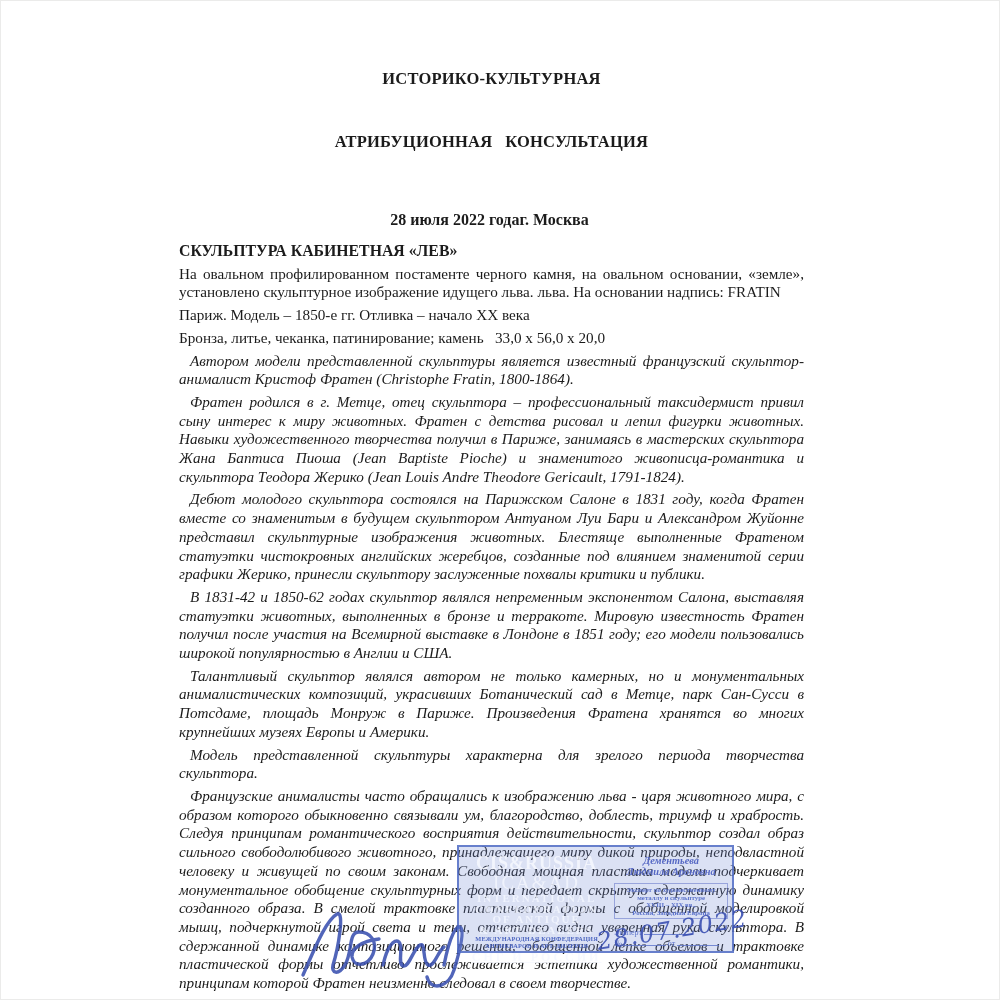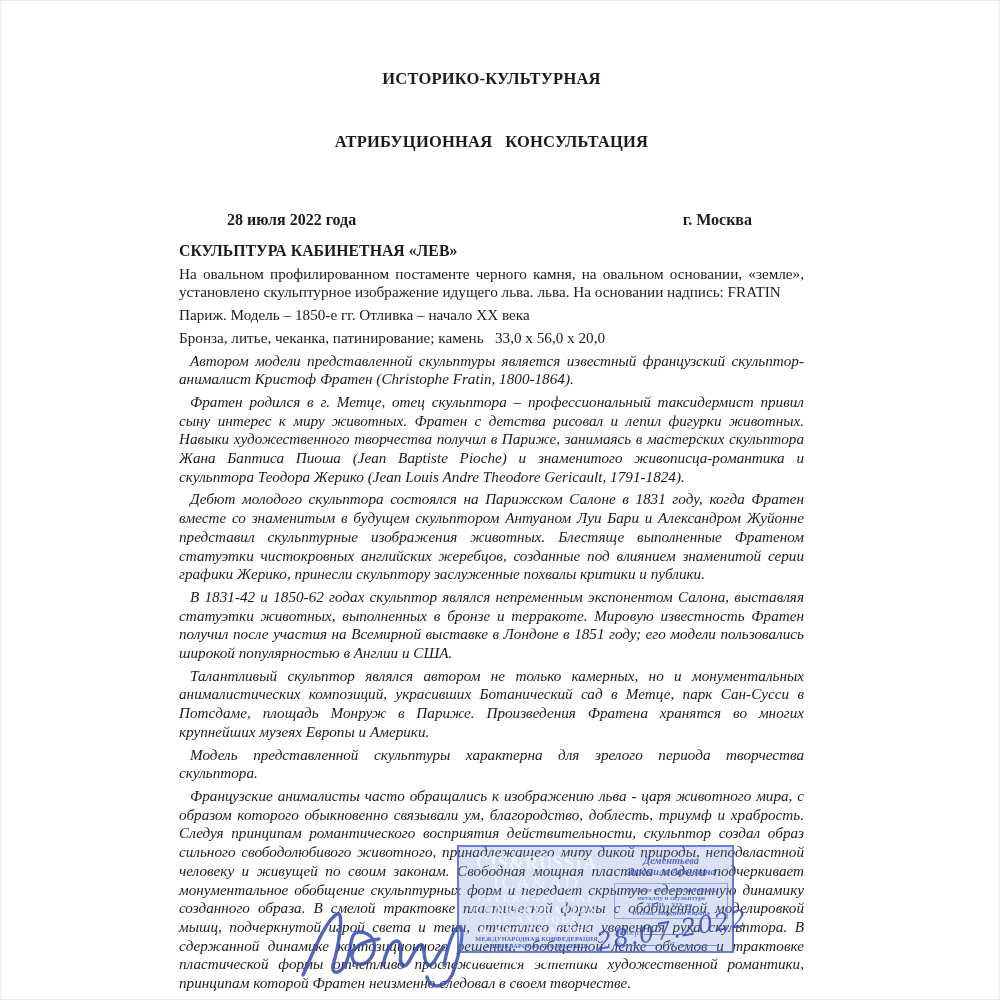"28 июля 2022 года" .dateline { justify-content: space-between -> center }
